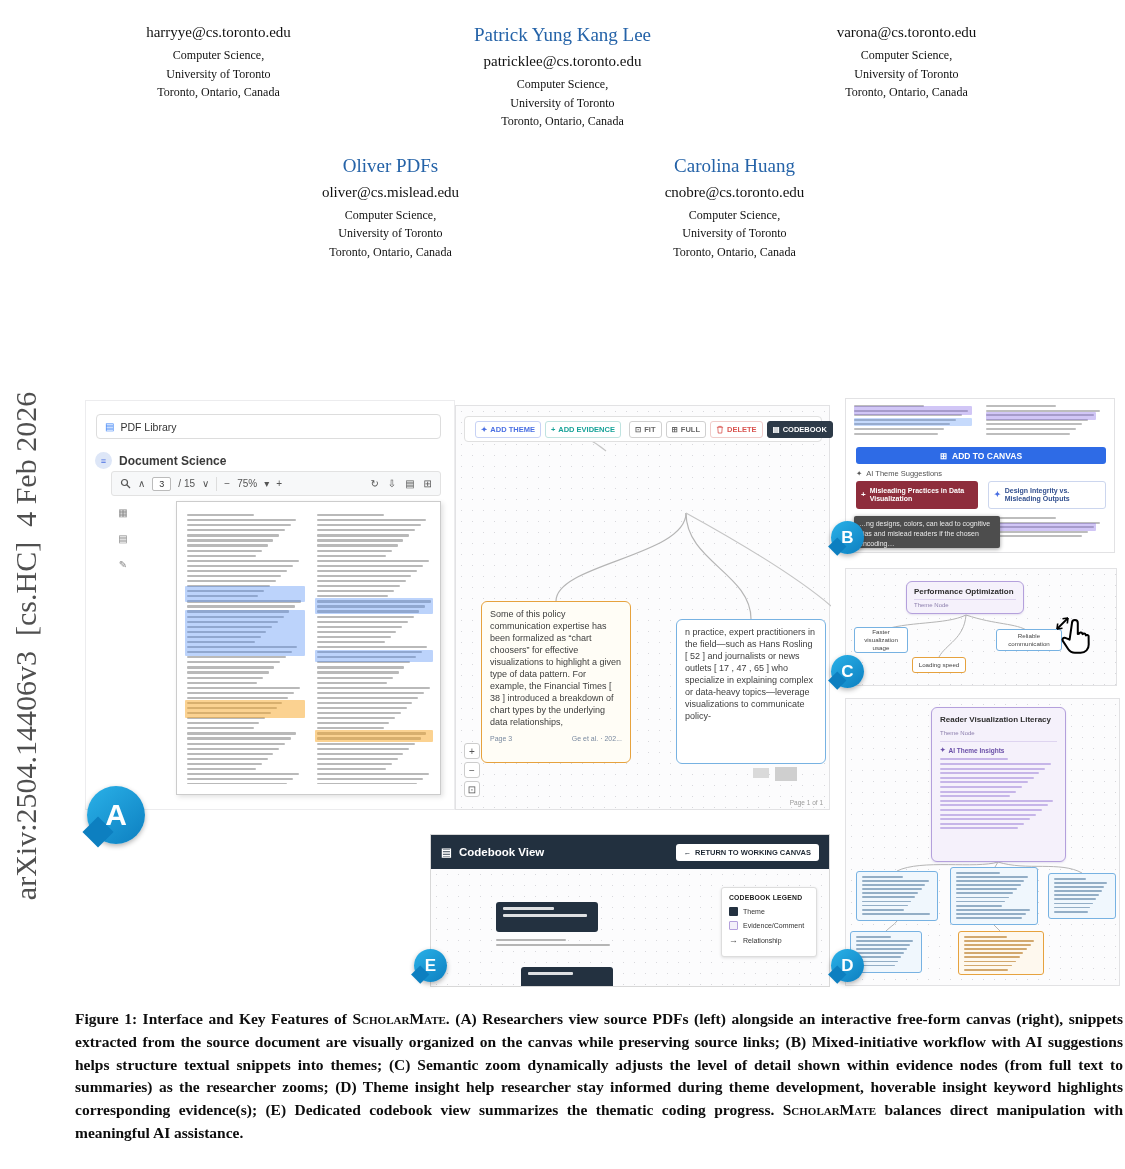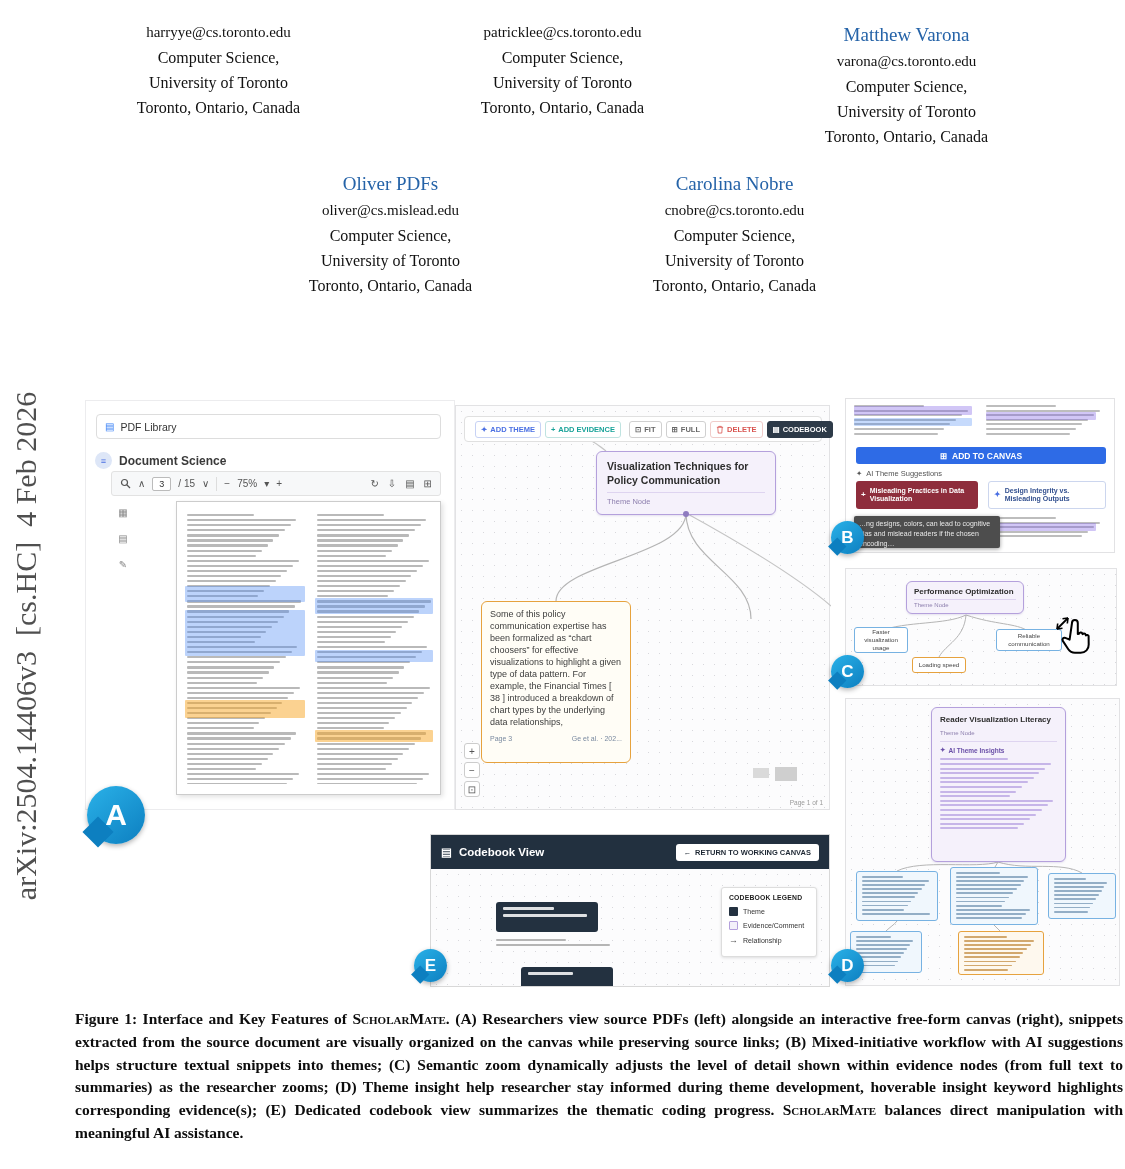"Patrick Yung Kang Lee" div.aname { html: none -> <div>Patrick Yung Kang Lee</div> }
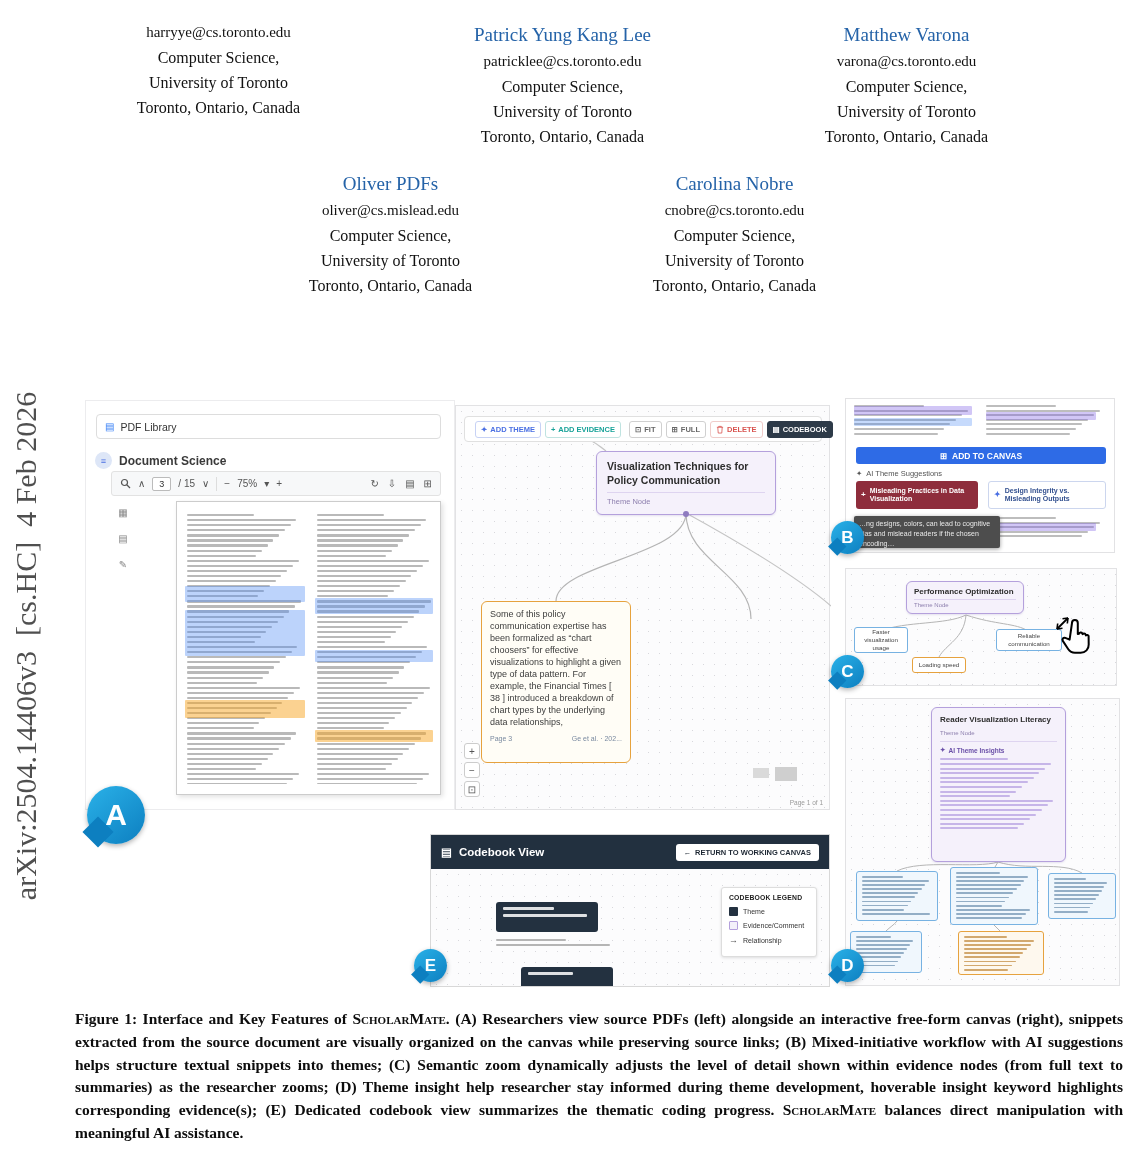"Matthew Varona" div.aname { html: <div>Matthew Varona</div> -> none }
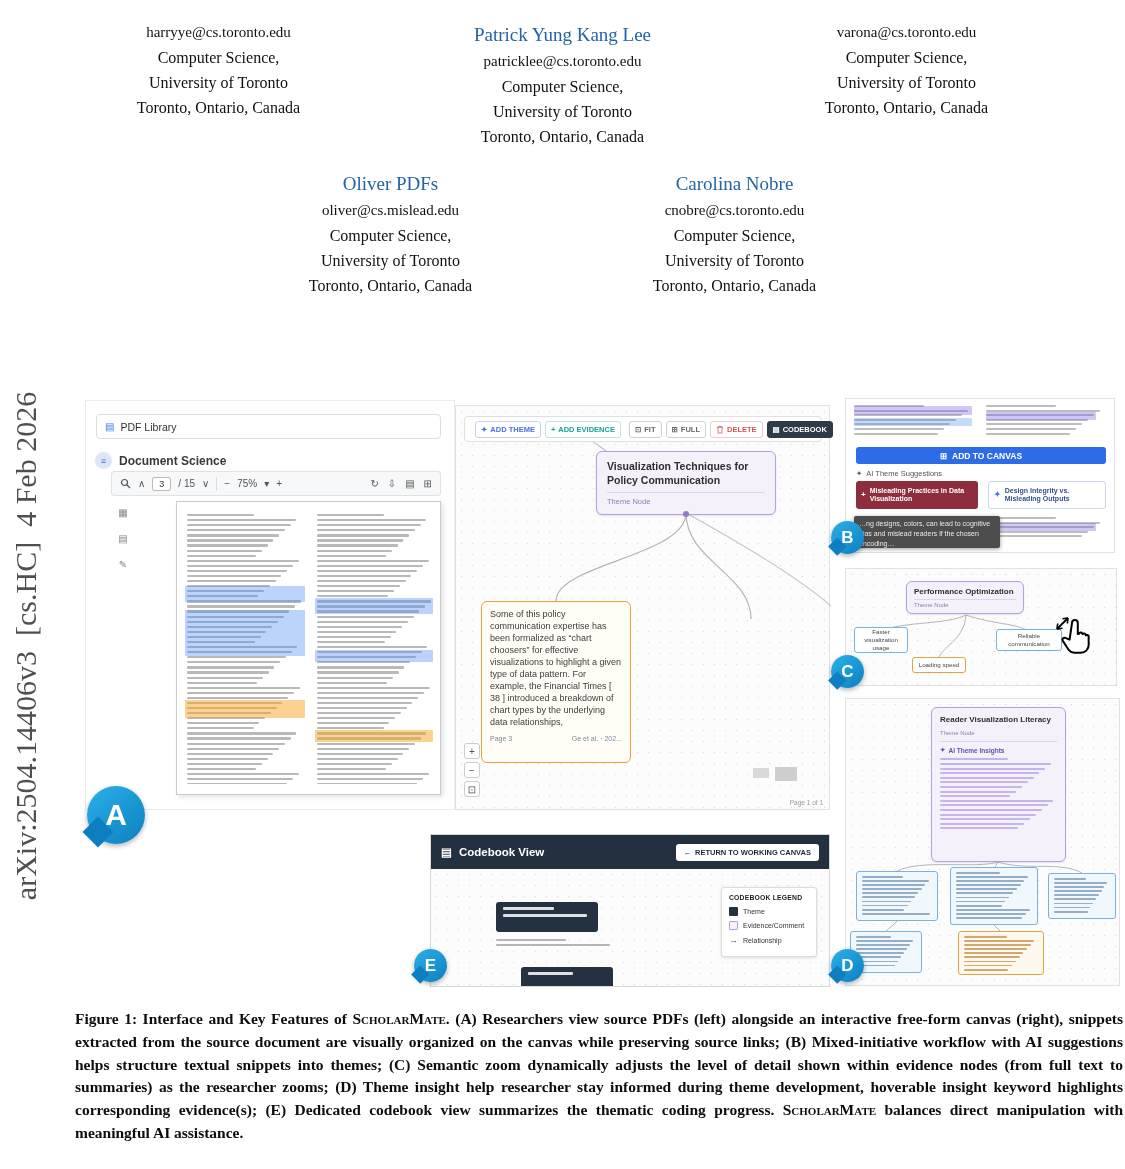"Computer Science," .aaffil { font-size: 16px -> 12px }
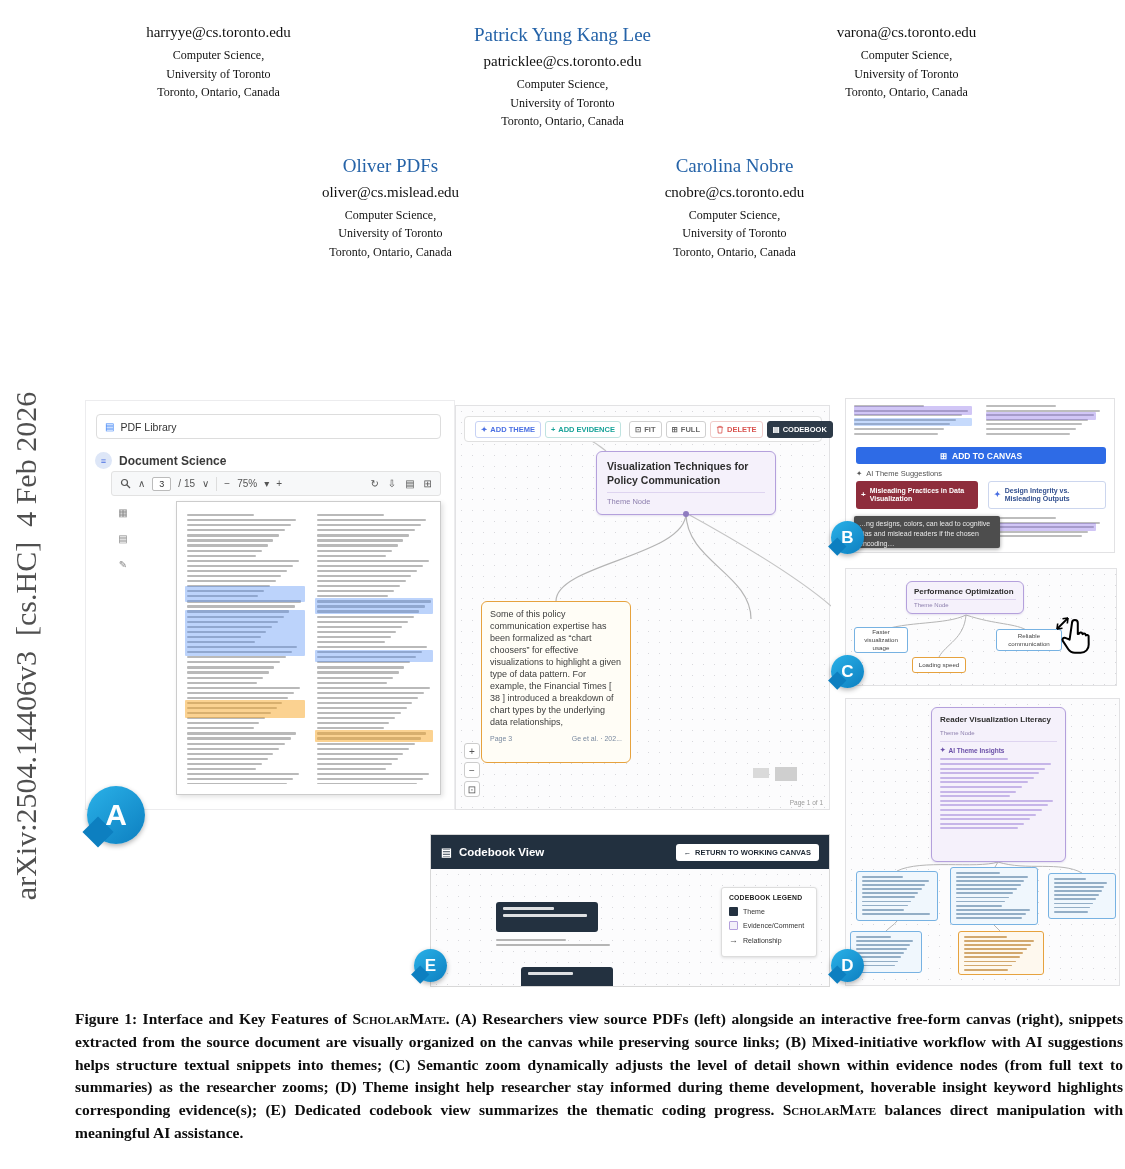"Carolina Nobre" div.aname { text: Nobre -> Huang }
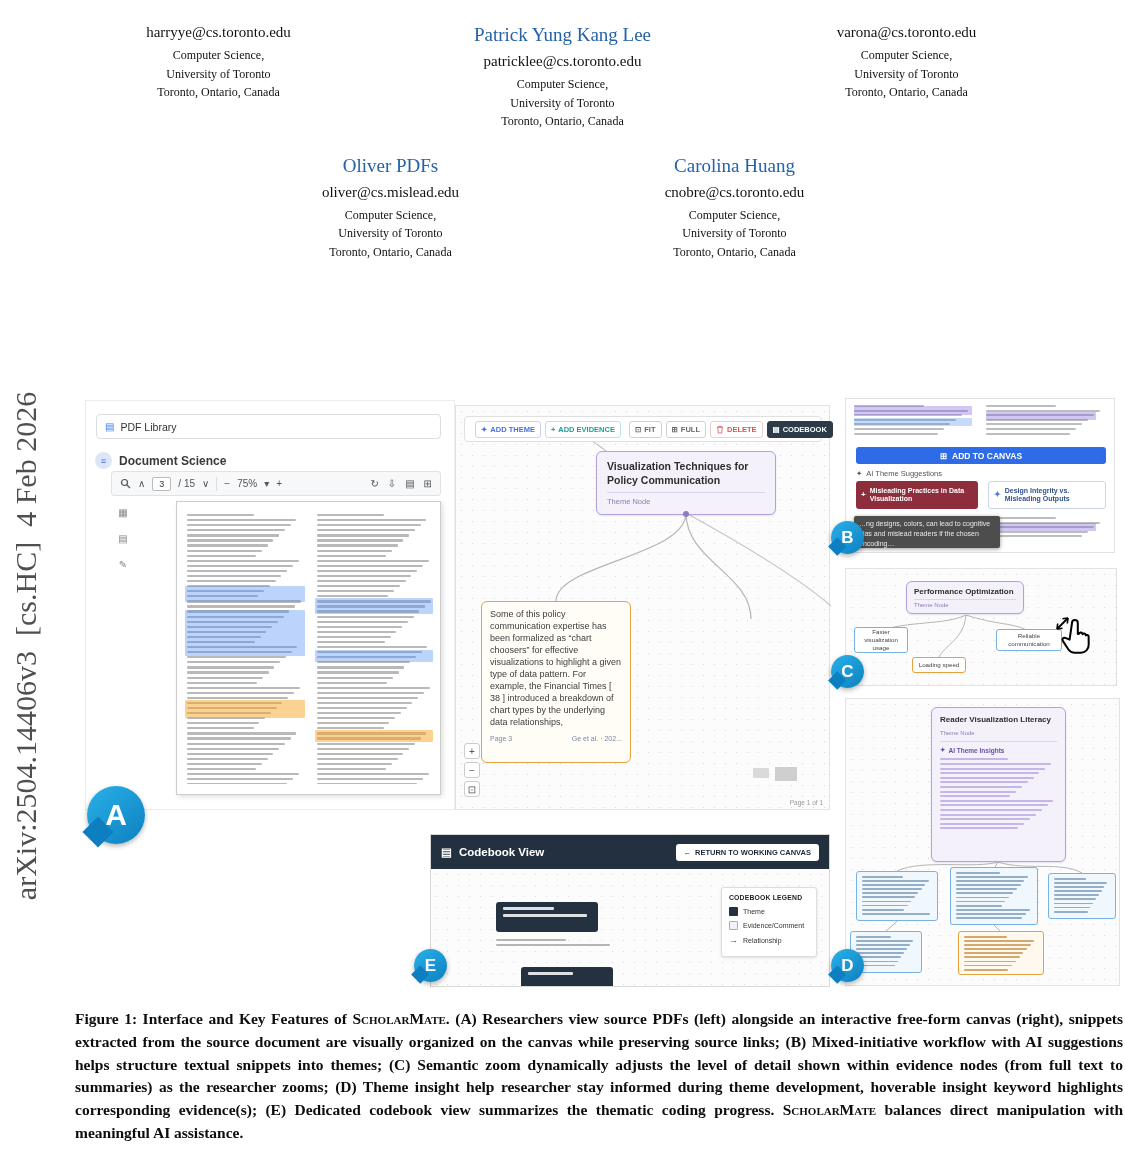"Visualization Techniques for Policy" div.theme-node { html: <div> <div>Visualization Techniques for Policy Communication</div> <div>Theme Node</div> <span></span> </div> -> none }
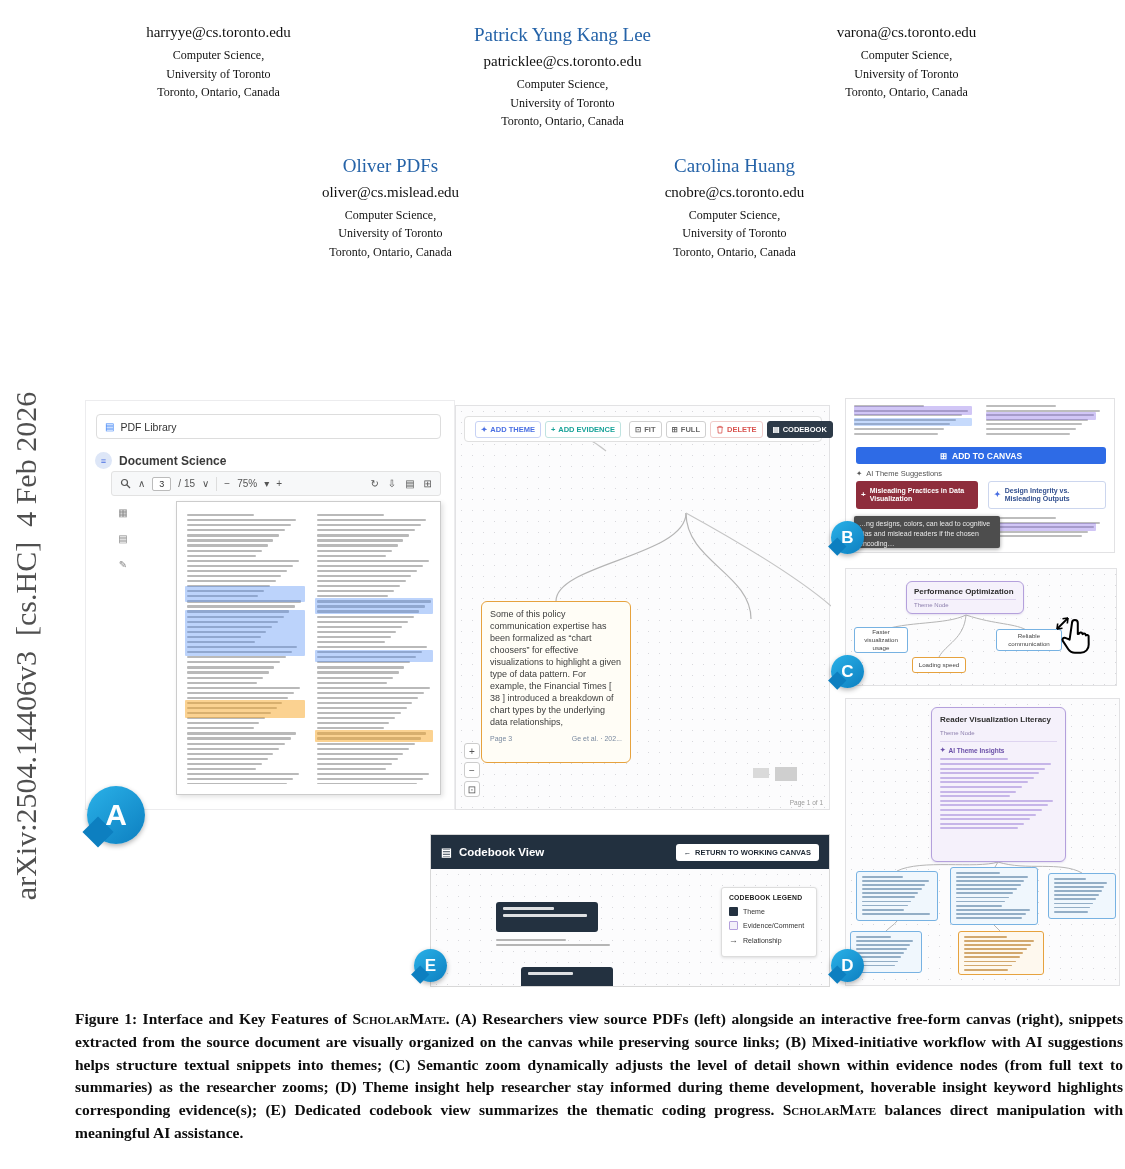"n practice, expert practitioners in" div.ev-node { html: none -> <div> <div>n practice, expert practitioners in the field—such as Hans Rosling [ 52 ] and journalists or news outlets [ 17 , 47 , 65 ] who specialize in explaining complex or data-heavy topics—leverage visualizations to communicate policy-</div> </div> }
